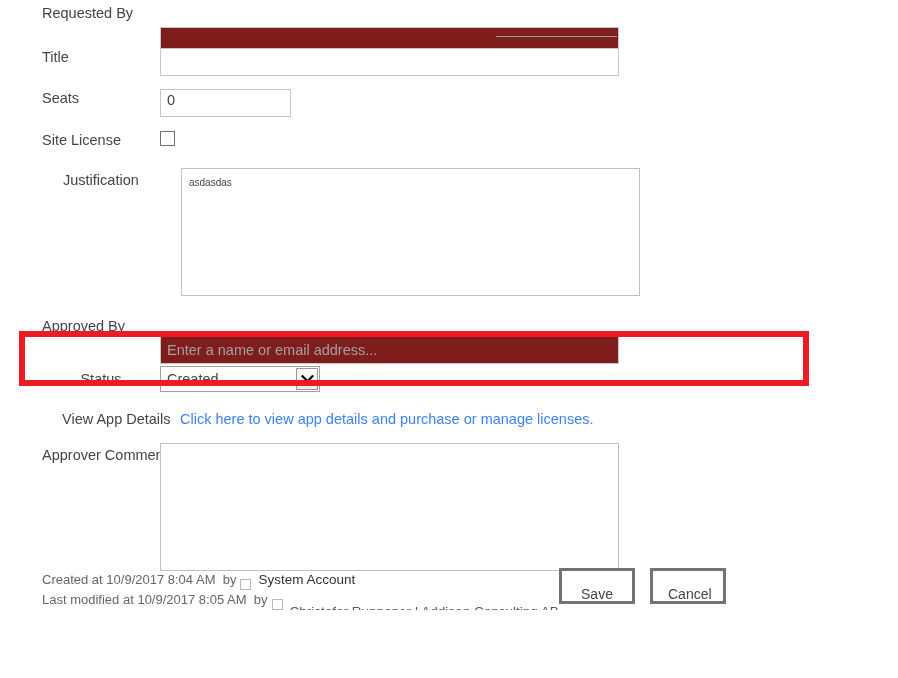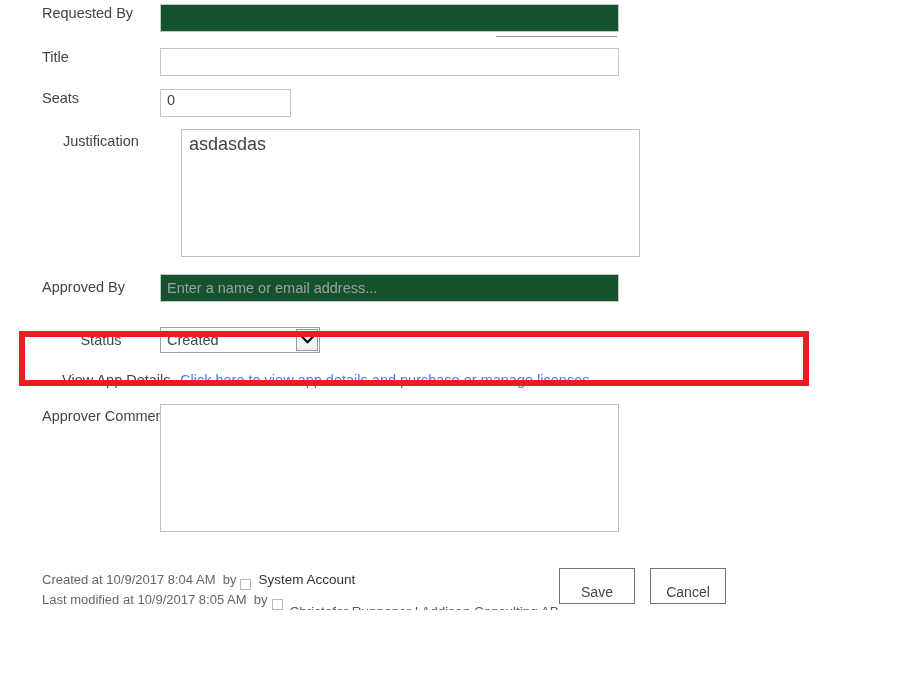"Site License" div.row { html: none -> <div> <div>Site License</div> <div> <div></div> </div> </div> }
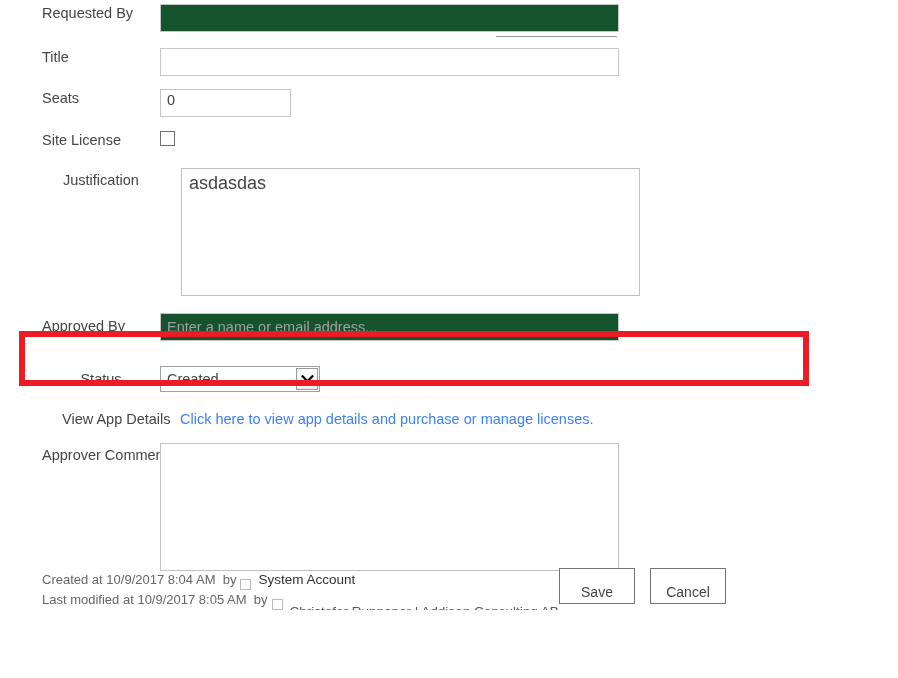"asdasdas" .textarea { font-size: 18px -> 10px }
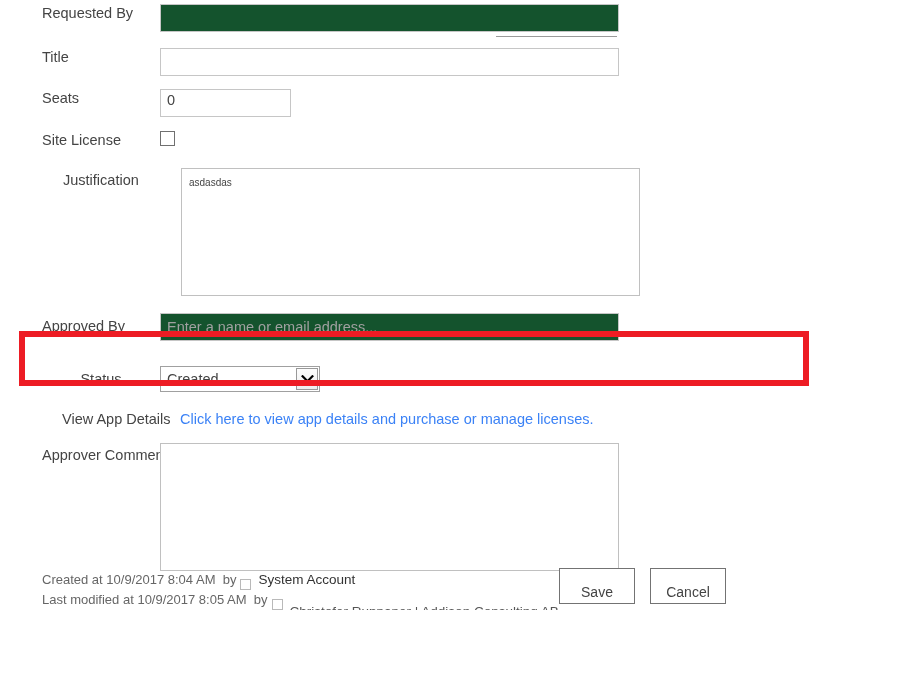"Enter a name or email" .peoplepicker { background: #14532d -> #7f1d1d; margin-top: none -> 23px }
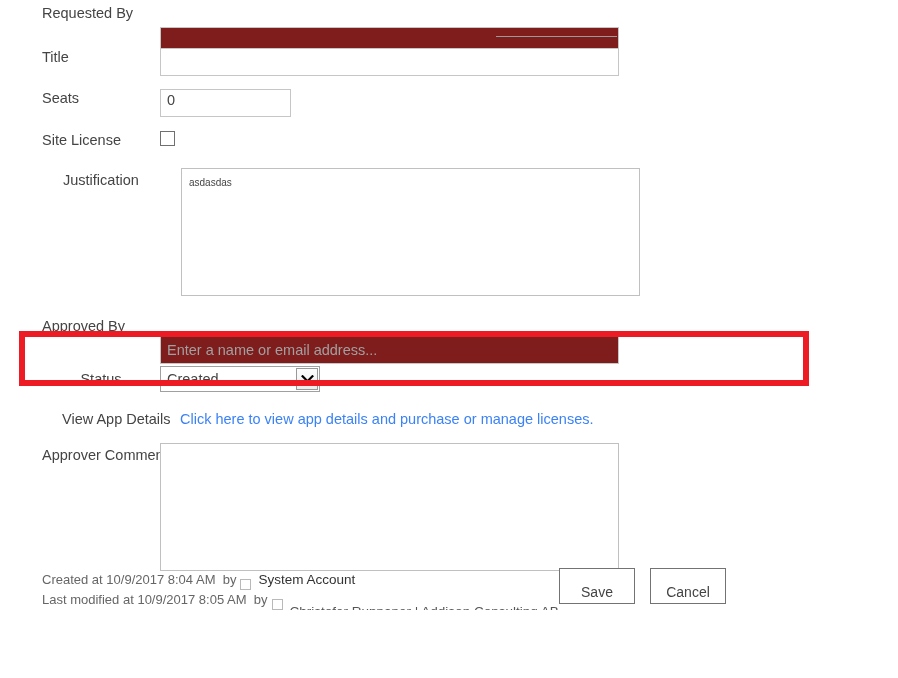"Save" .btn { border: 1px solid #737373 -> 3px solid #737373 }
